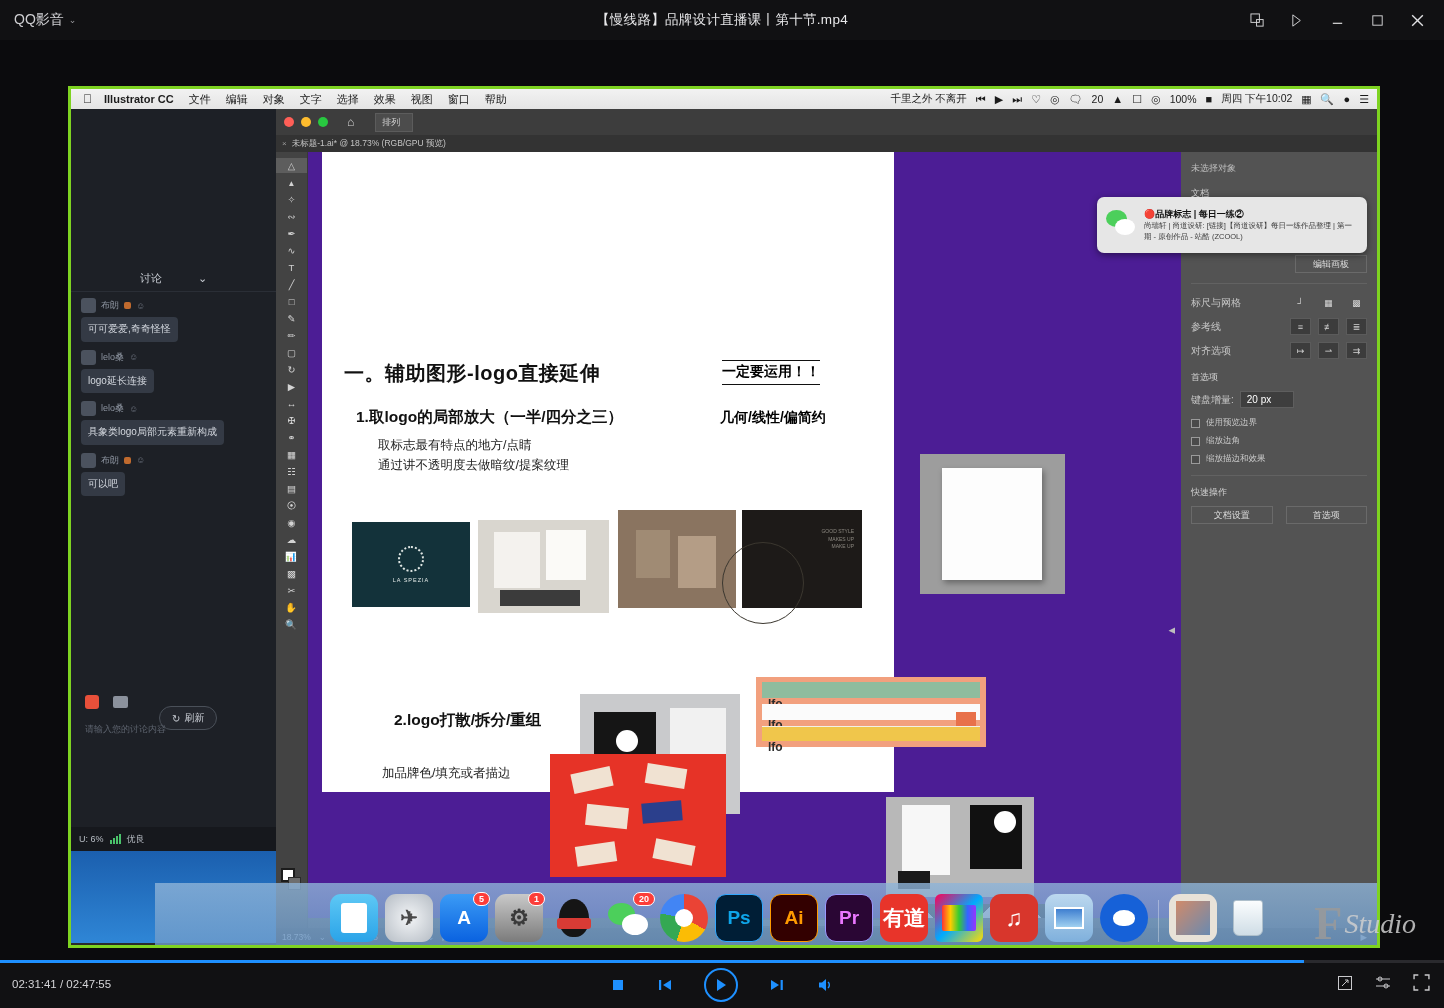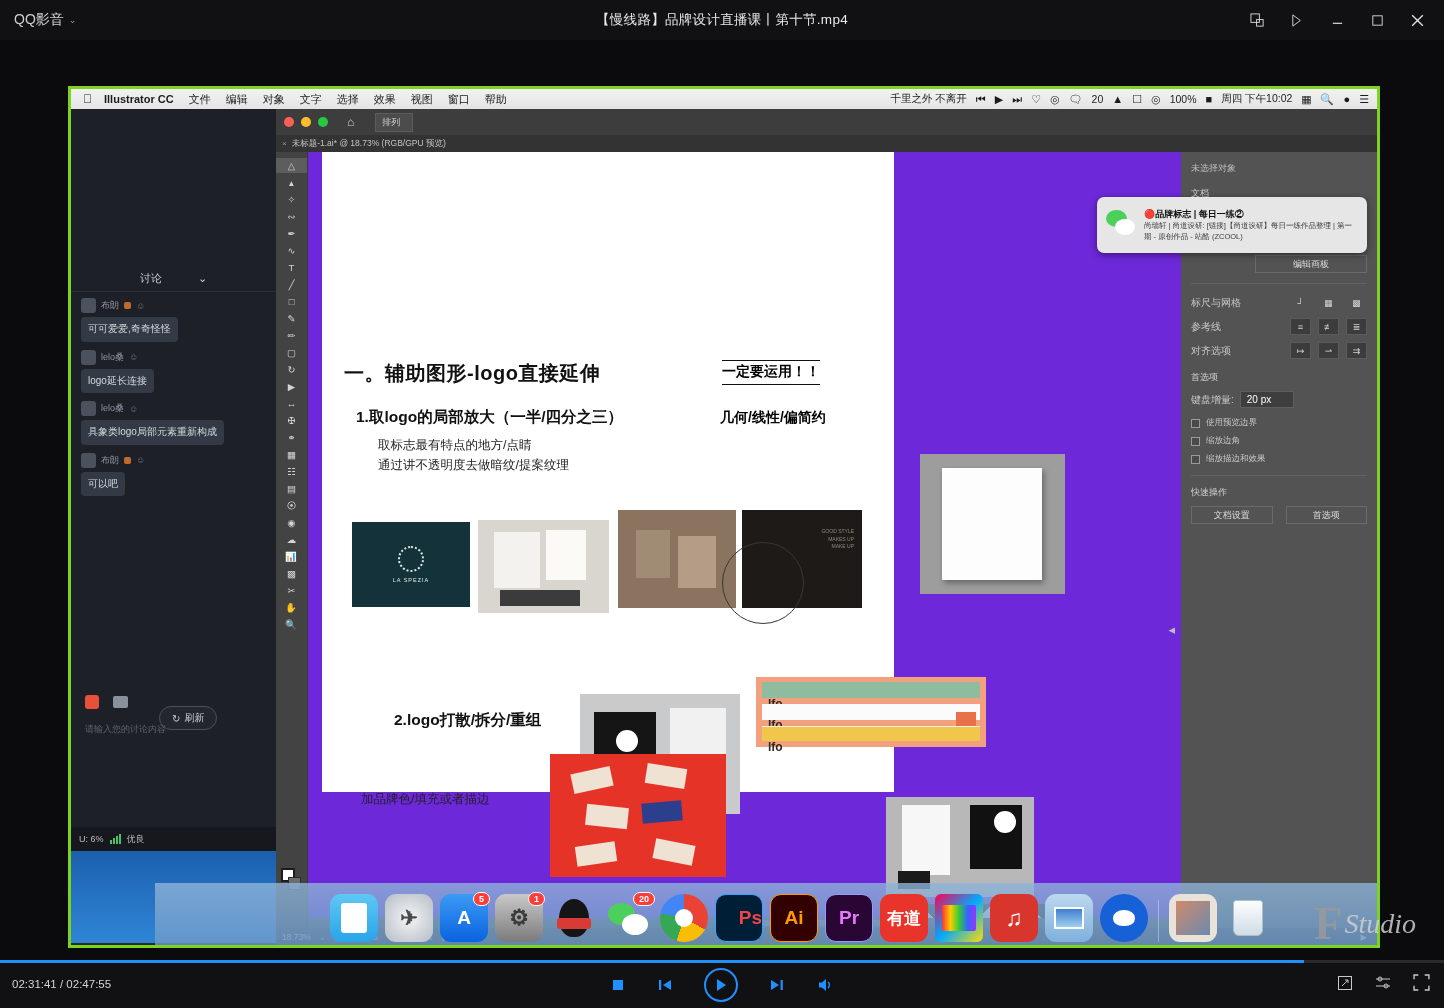"编辑画板" span.p-btn { width: 112px -> 72px }
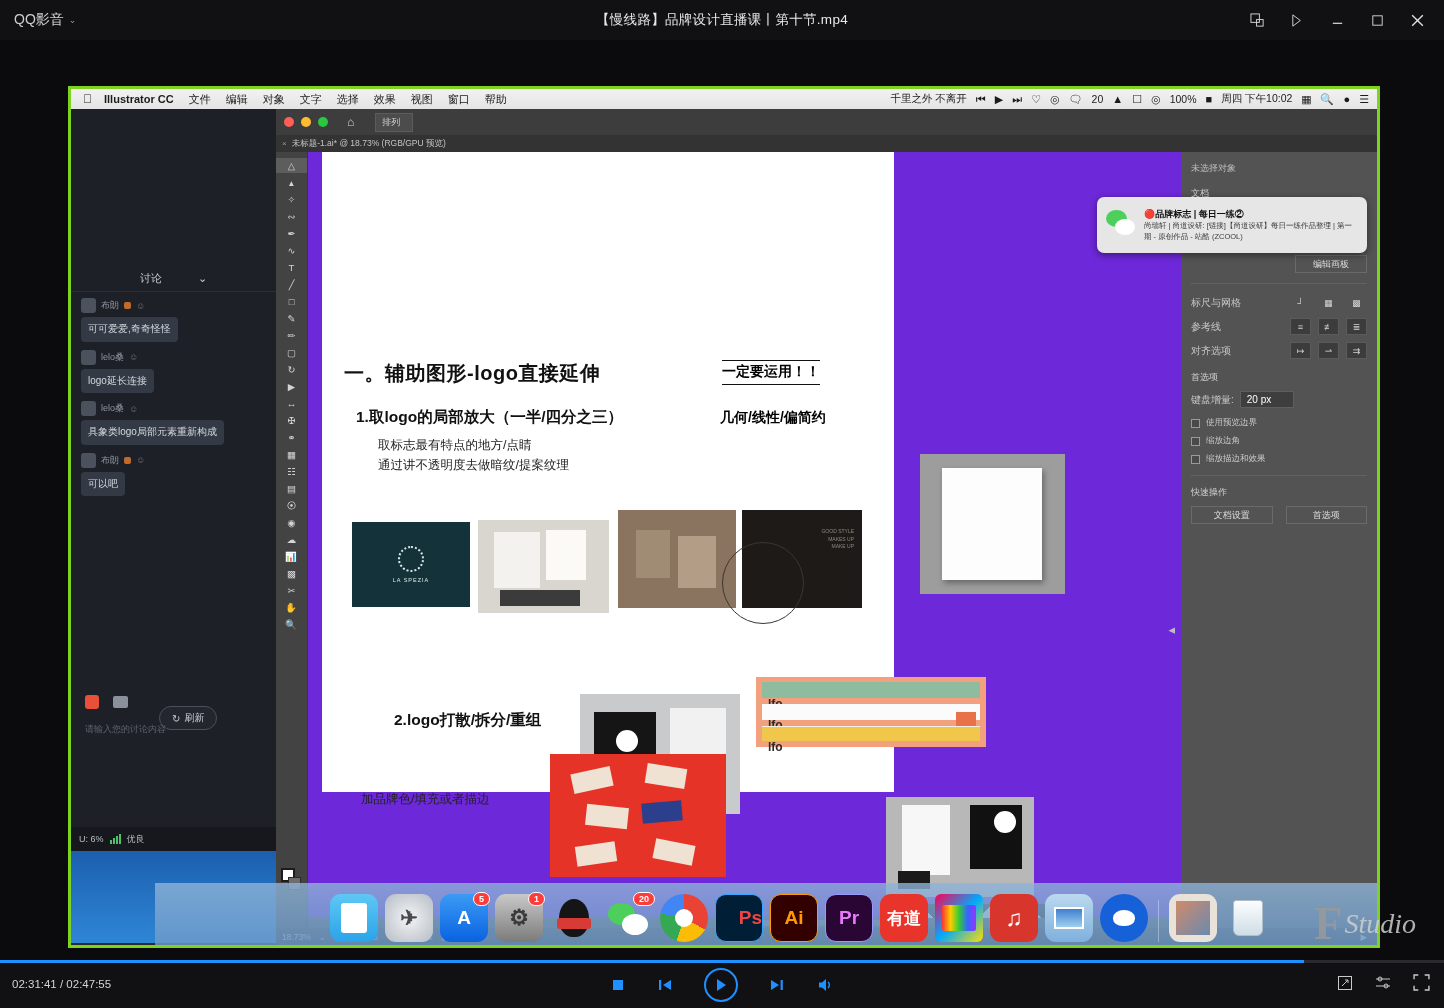"一。辅助图形-logo直接延伸" .ai-canvas { background: #6d28d9 -> #4c1d95 }
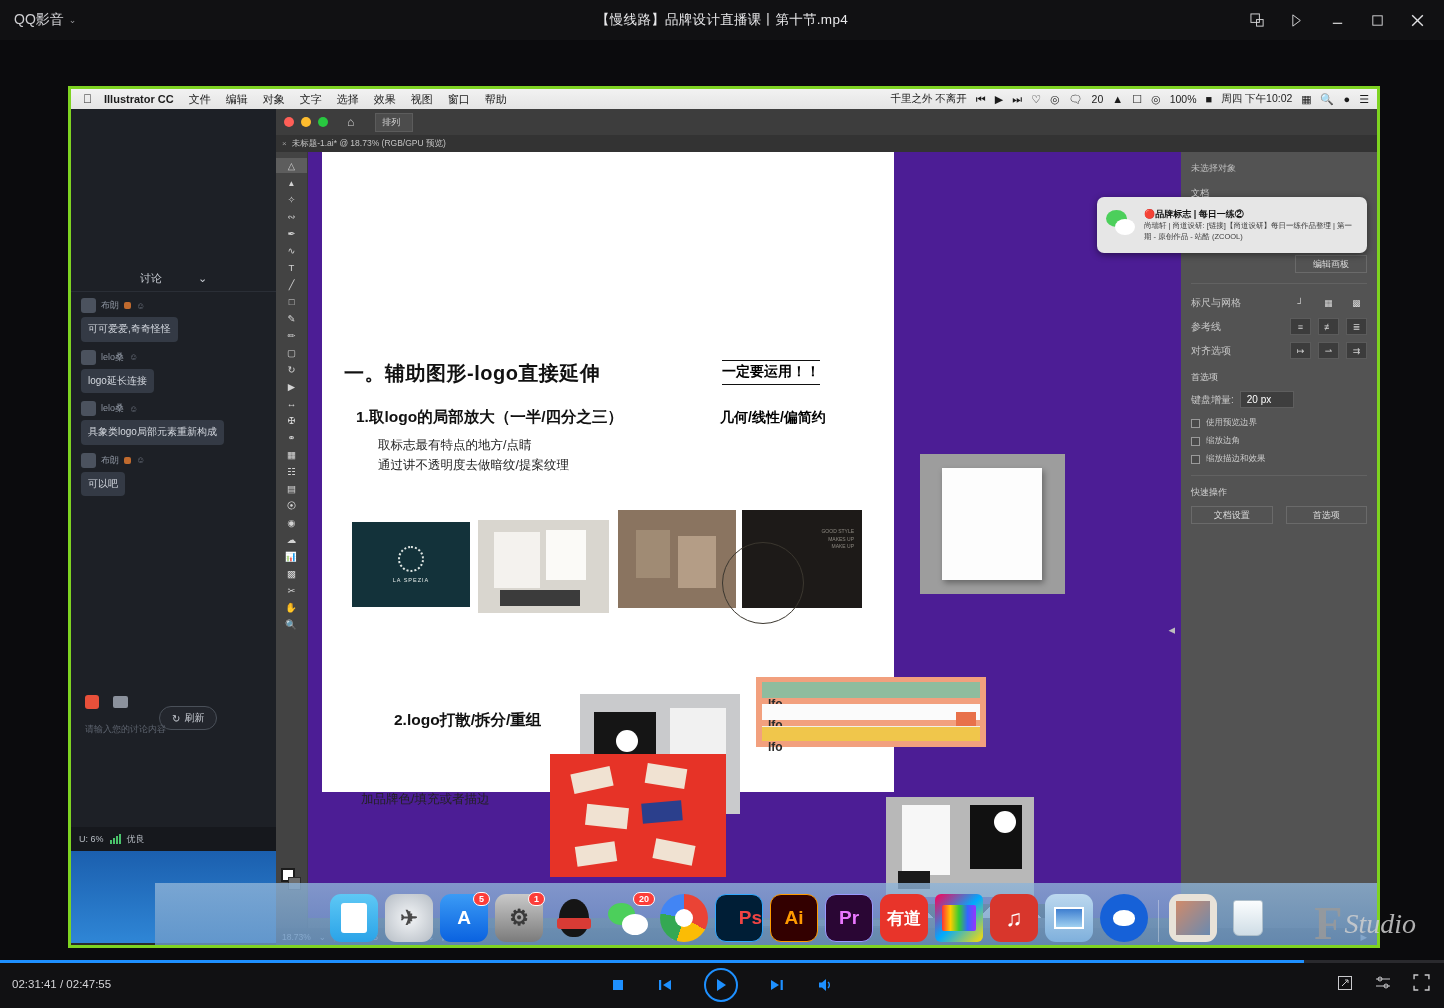"加品牌色/填充或者描边" div.slide-txt { left: 39px -> 60px; margin-top: 26px -> none }
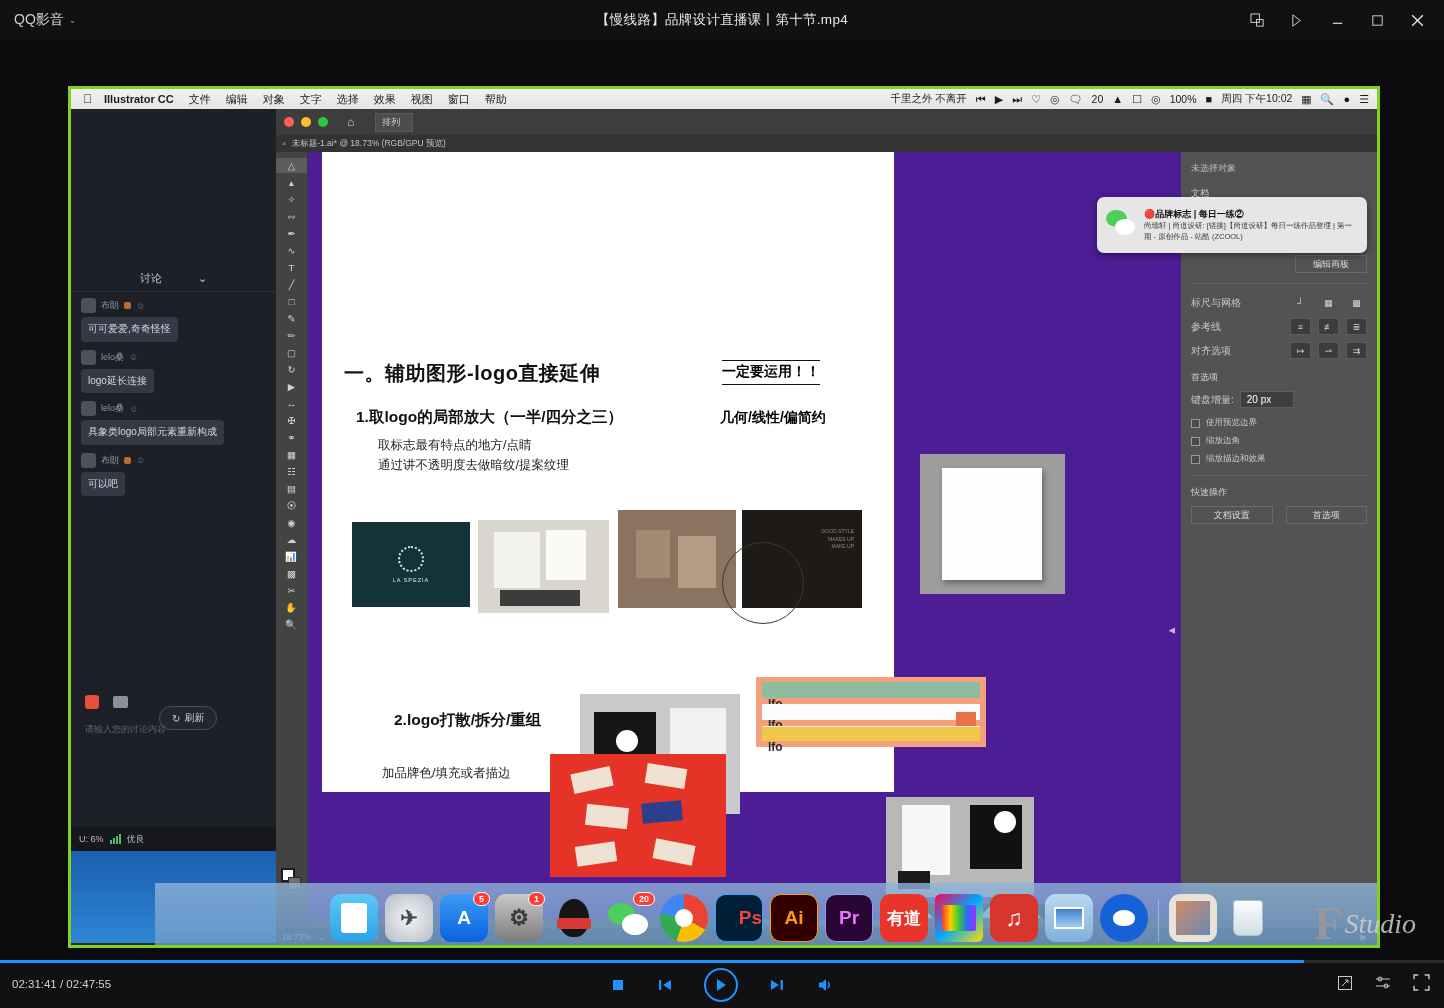"Ps" span.dock-ic { color: #ef4444 -> #0ea5e9; justify-content: flex-end -> none }
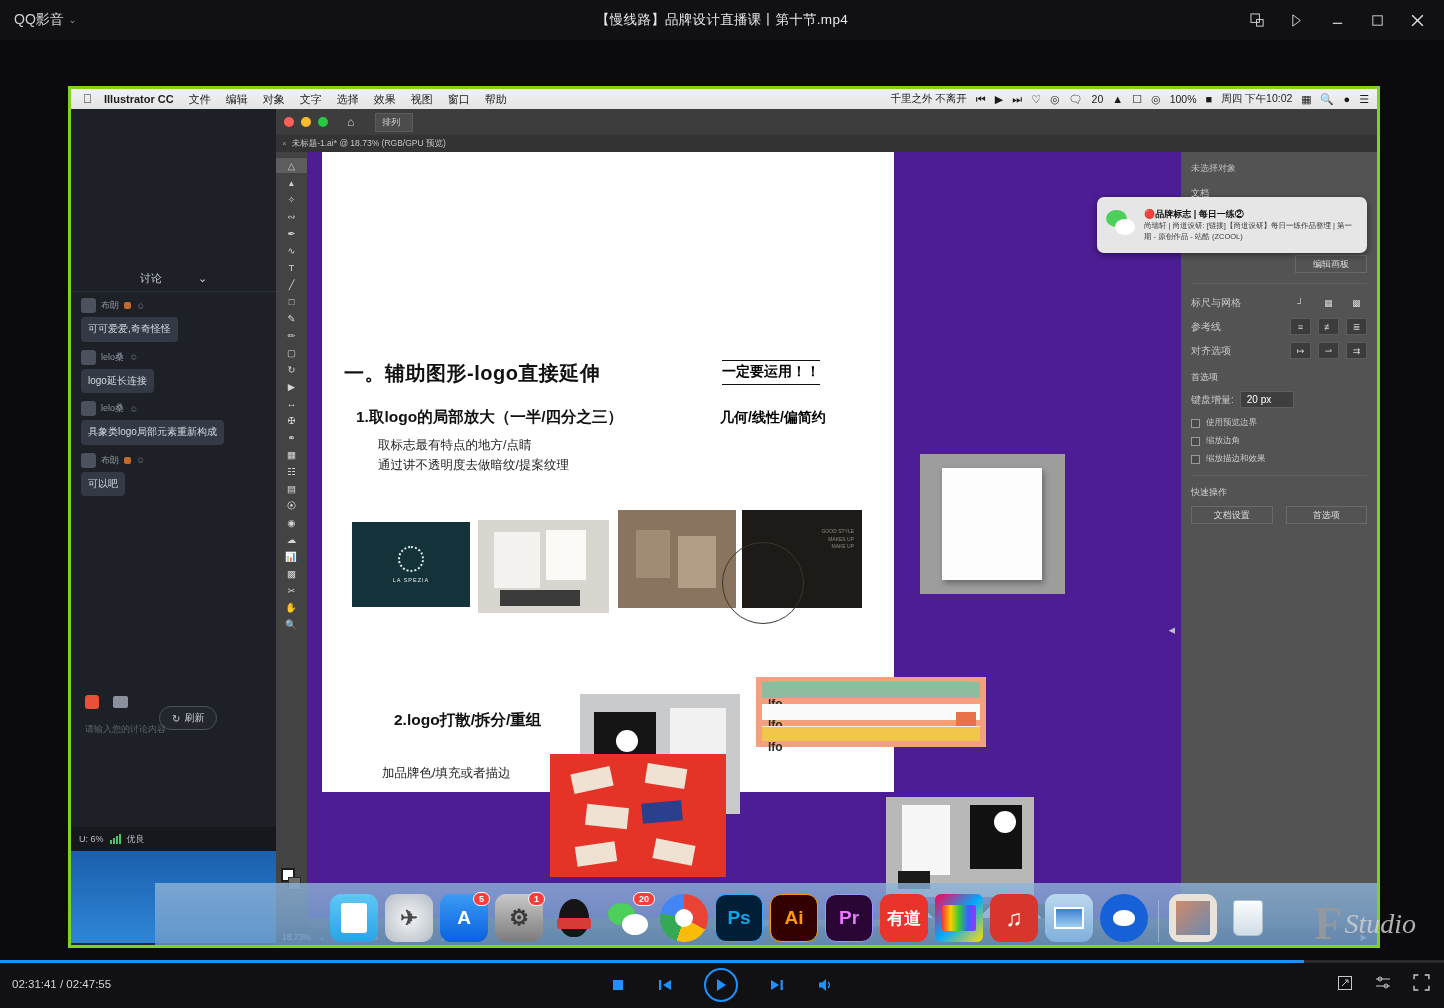"有道" span.dock-ic { font-size: 17px -> 21px }
